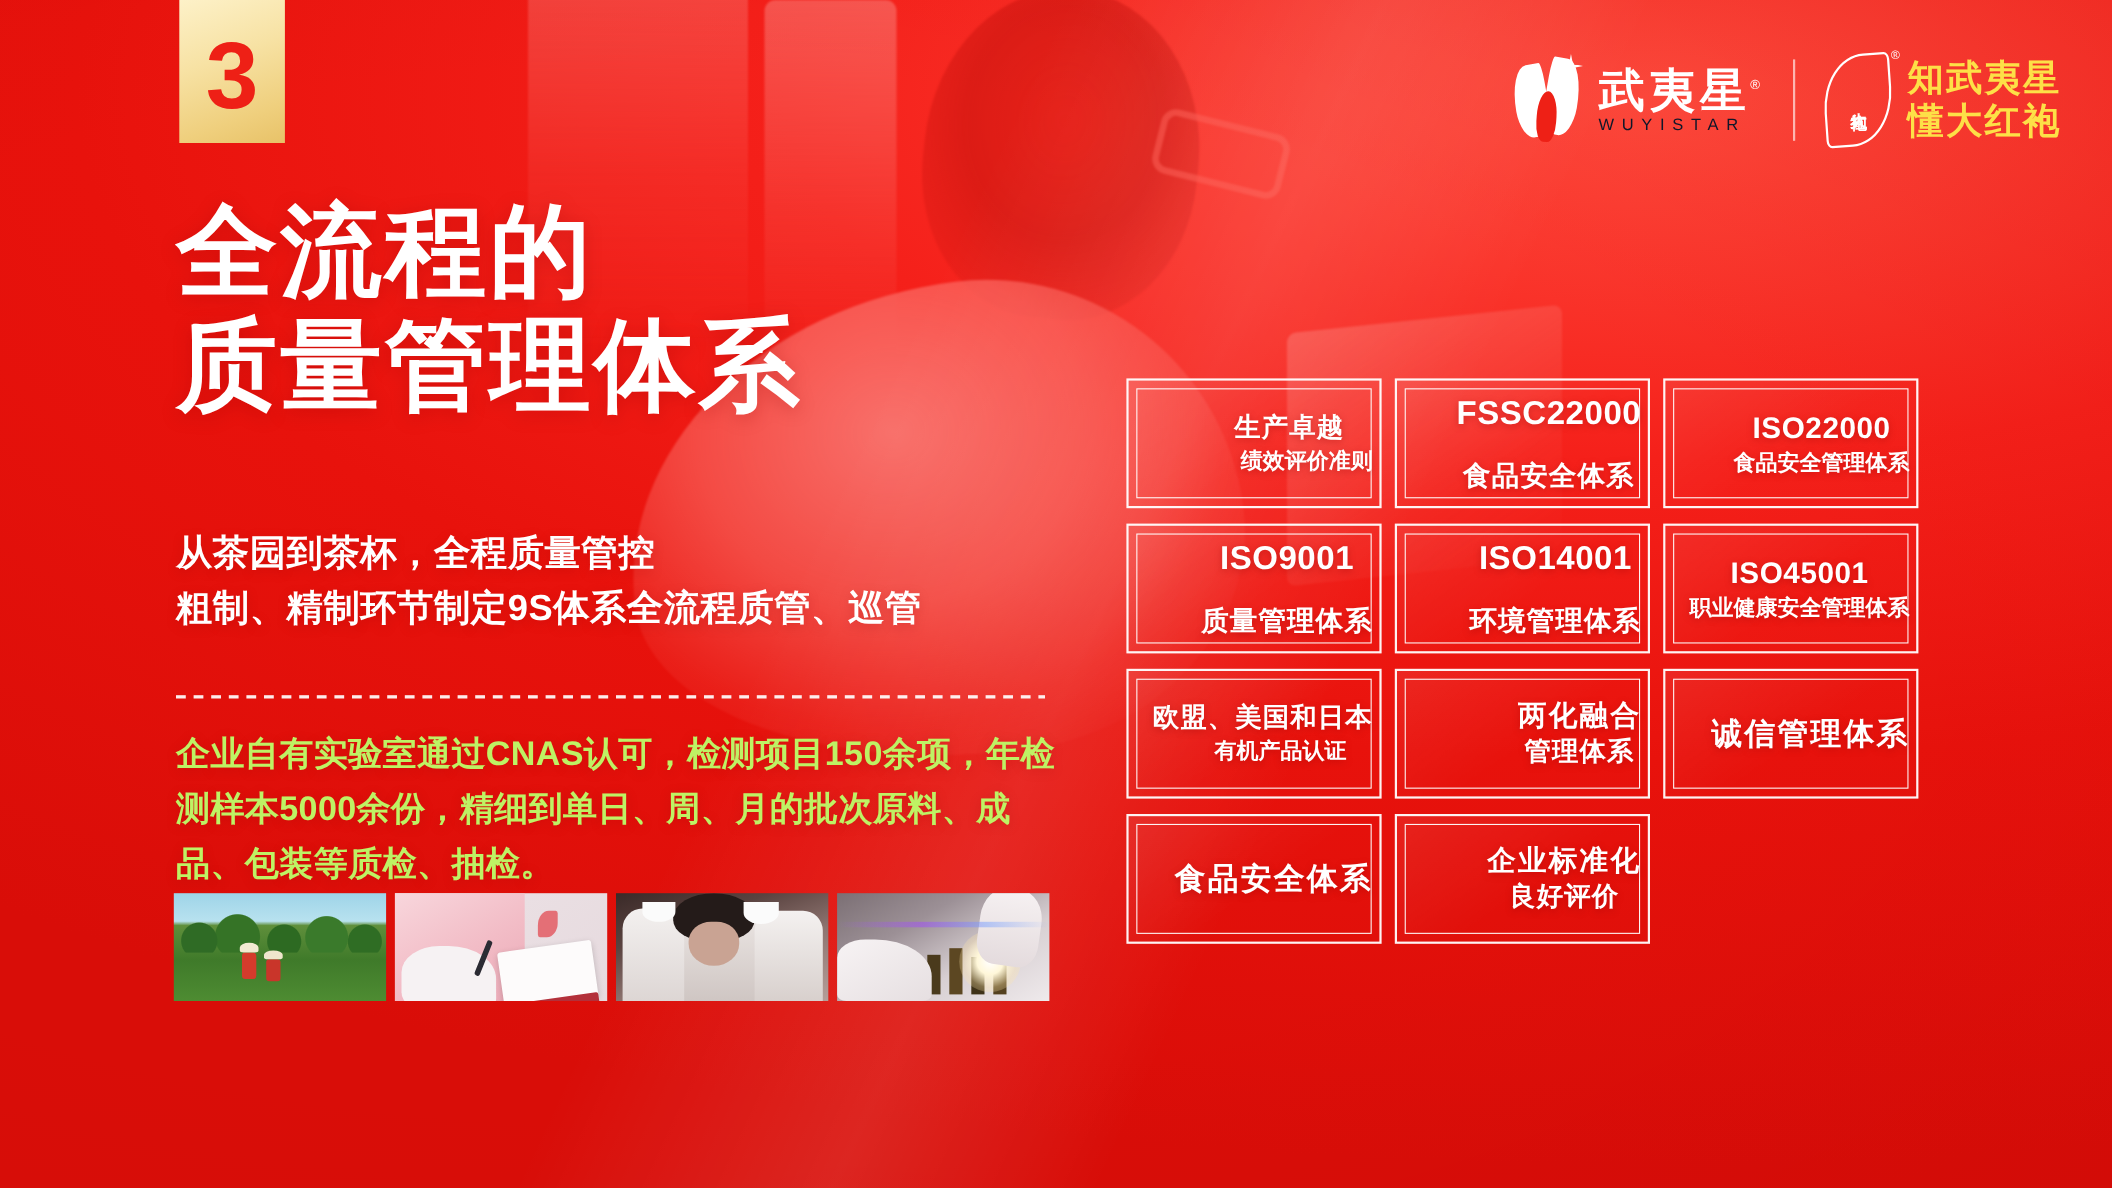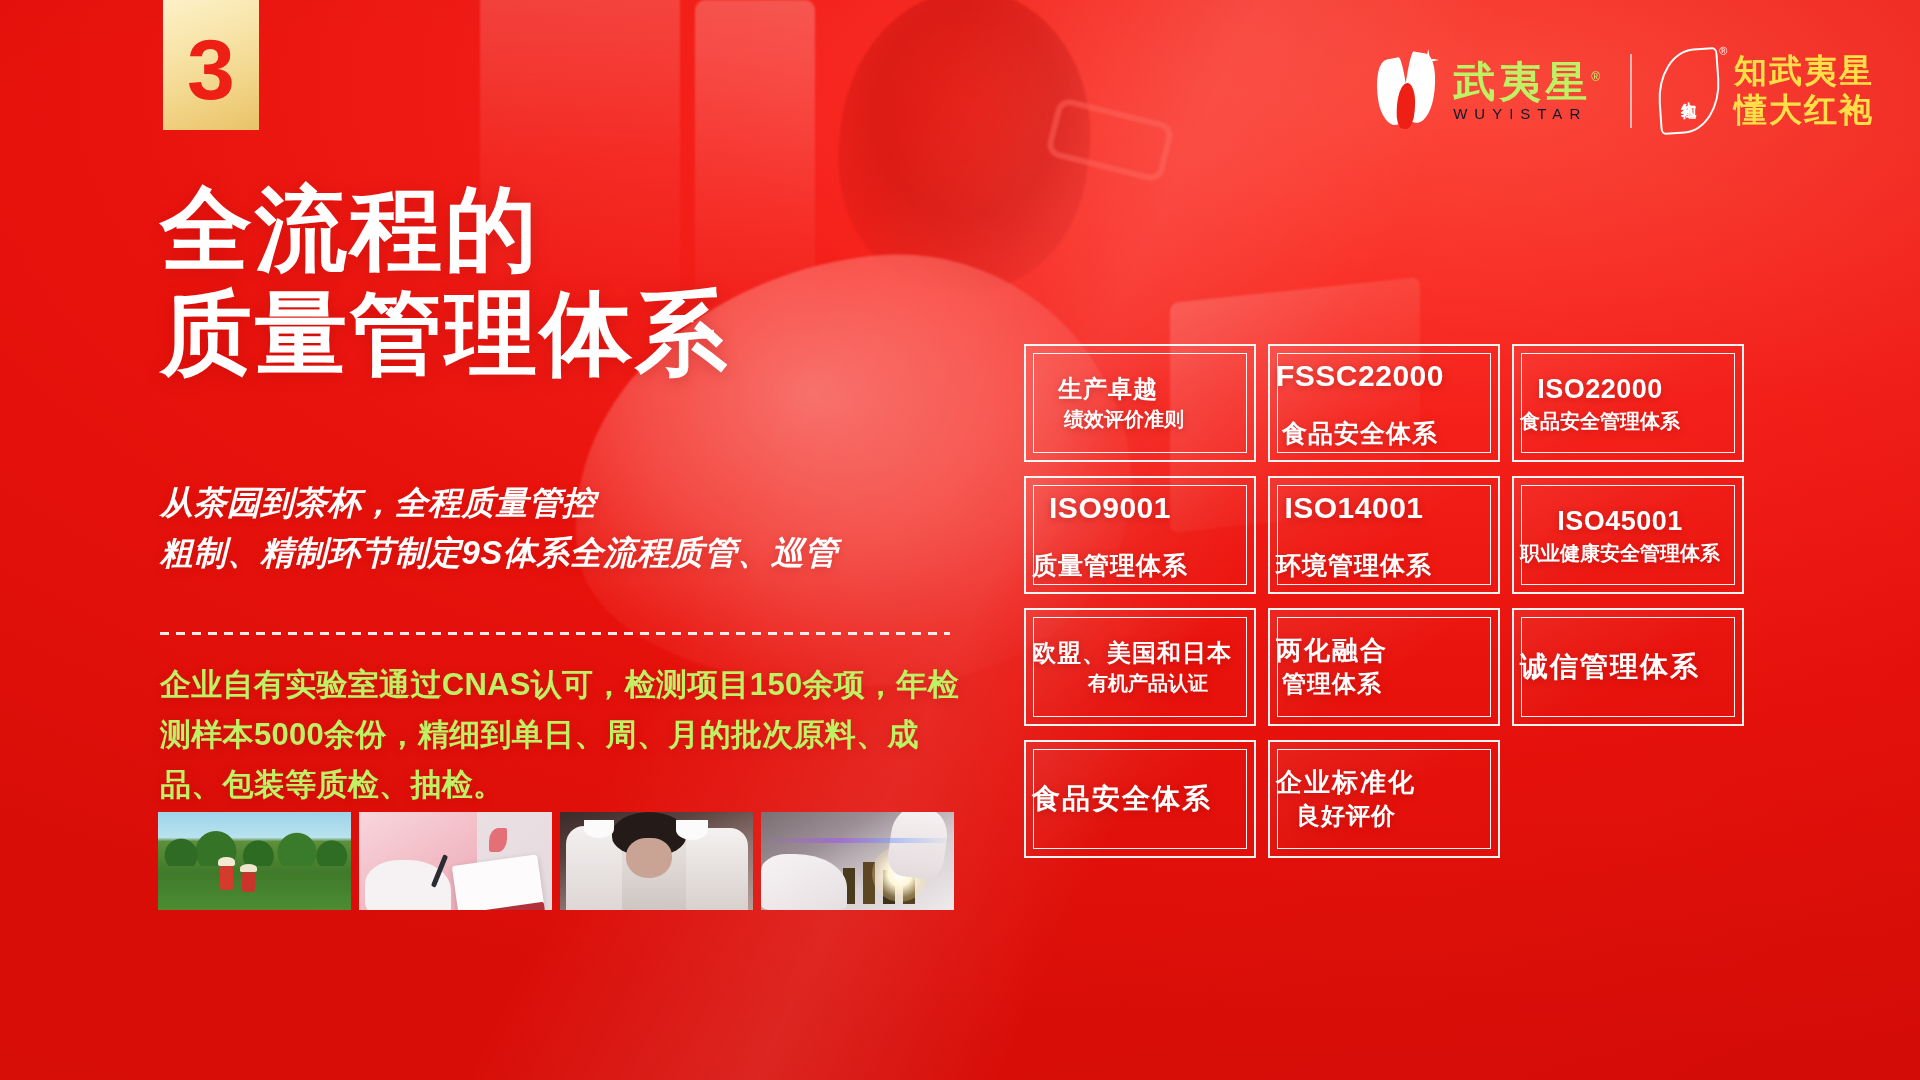"武夷星®" .logo-cn { color: #bef264 -> #ffffff }
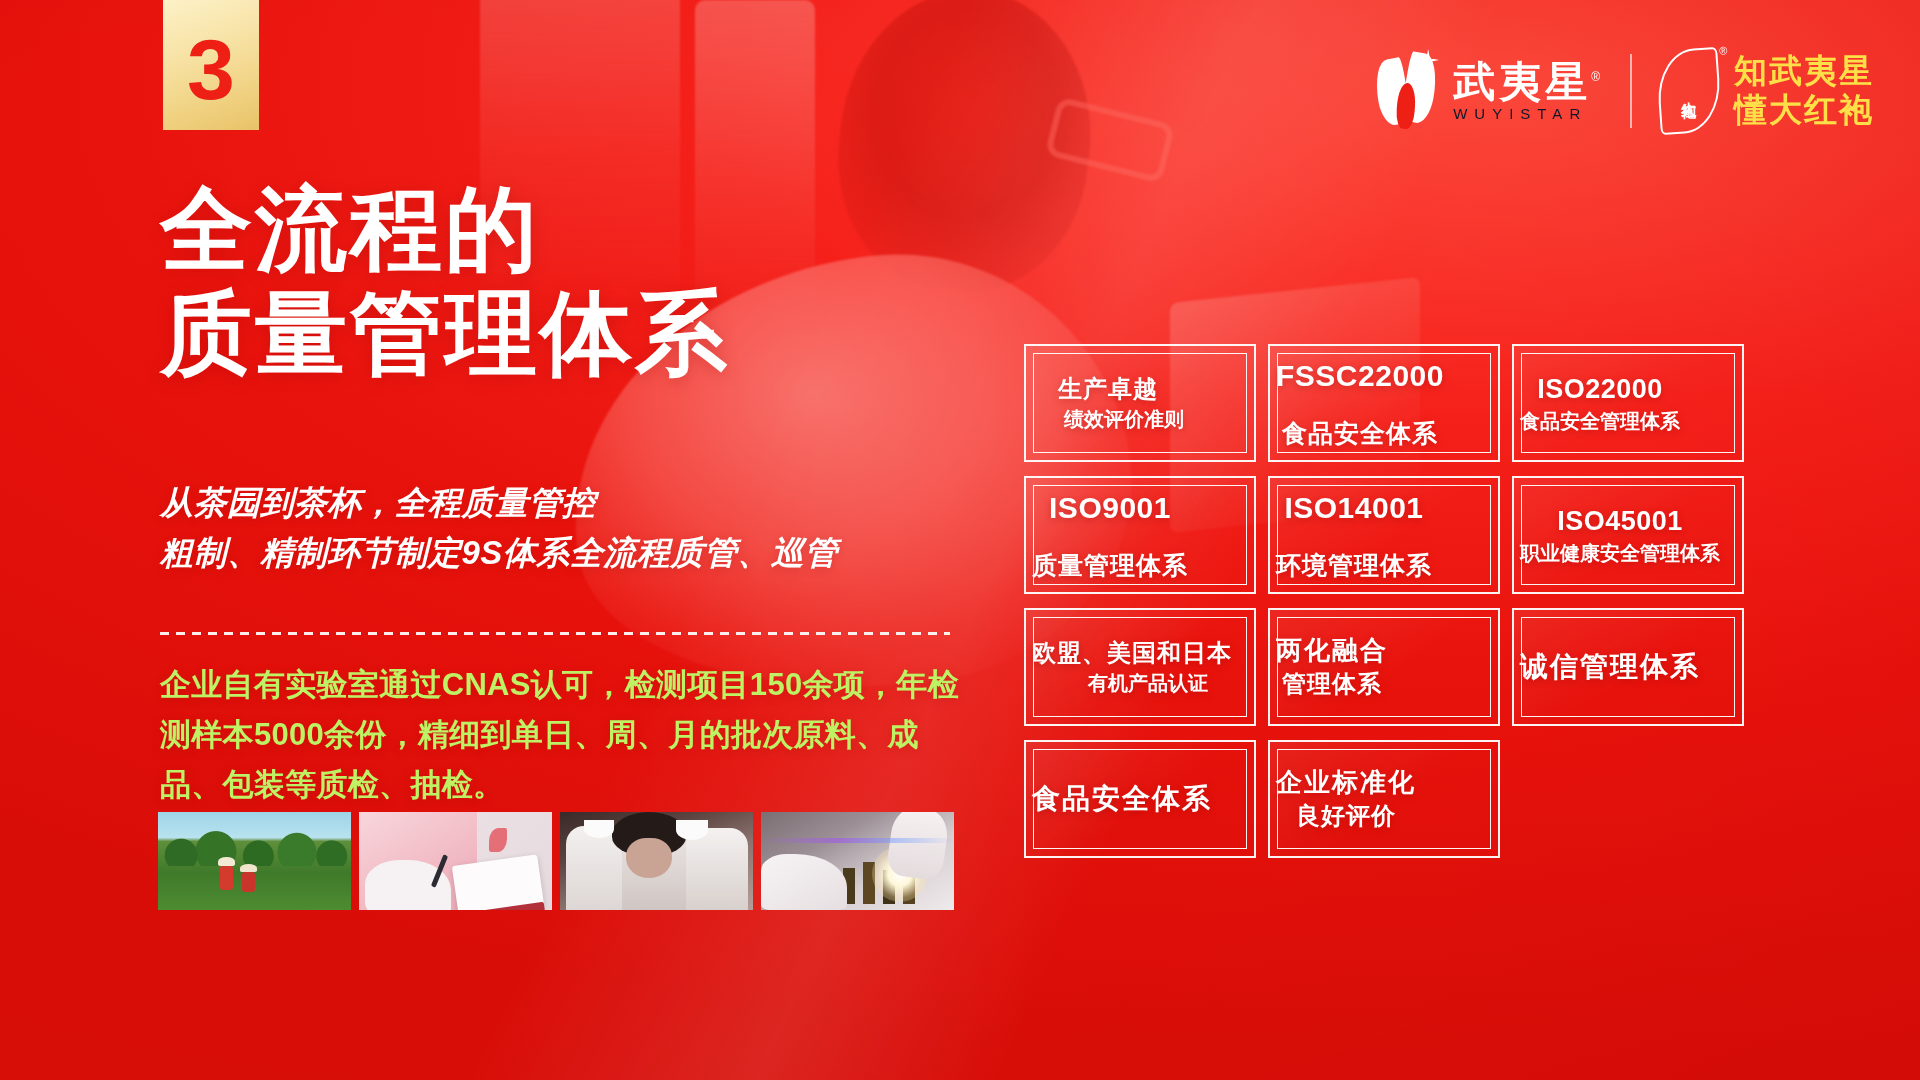"生产卓越" .cert { justify-content: flex-start -> flex-end }
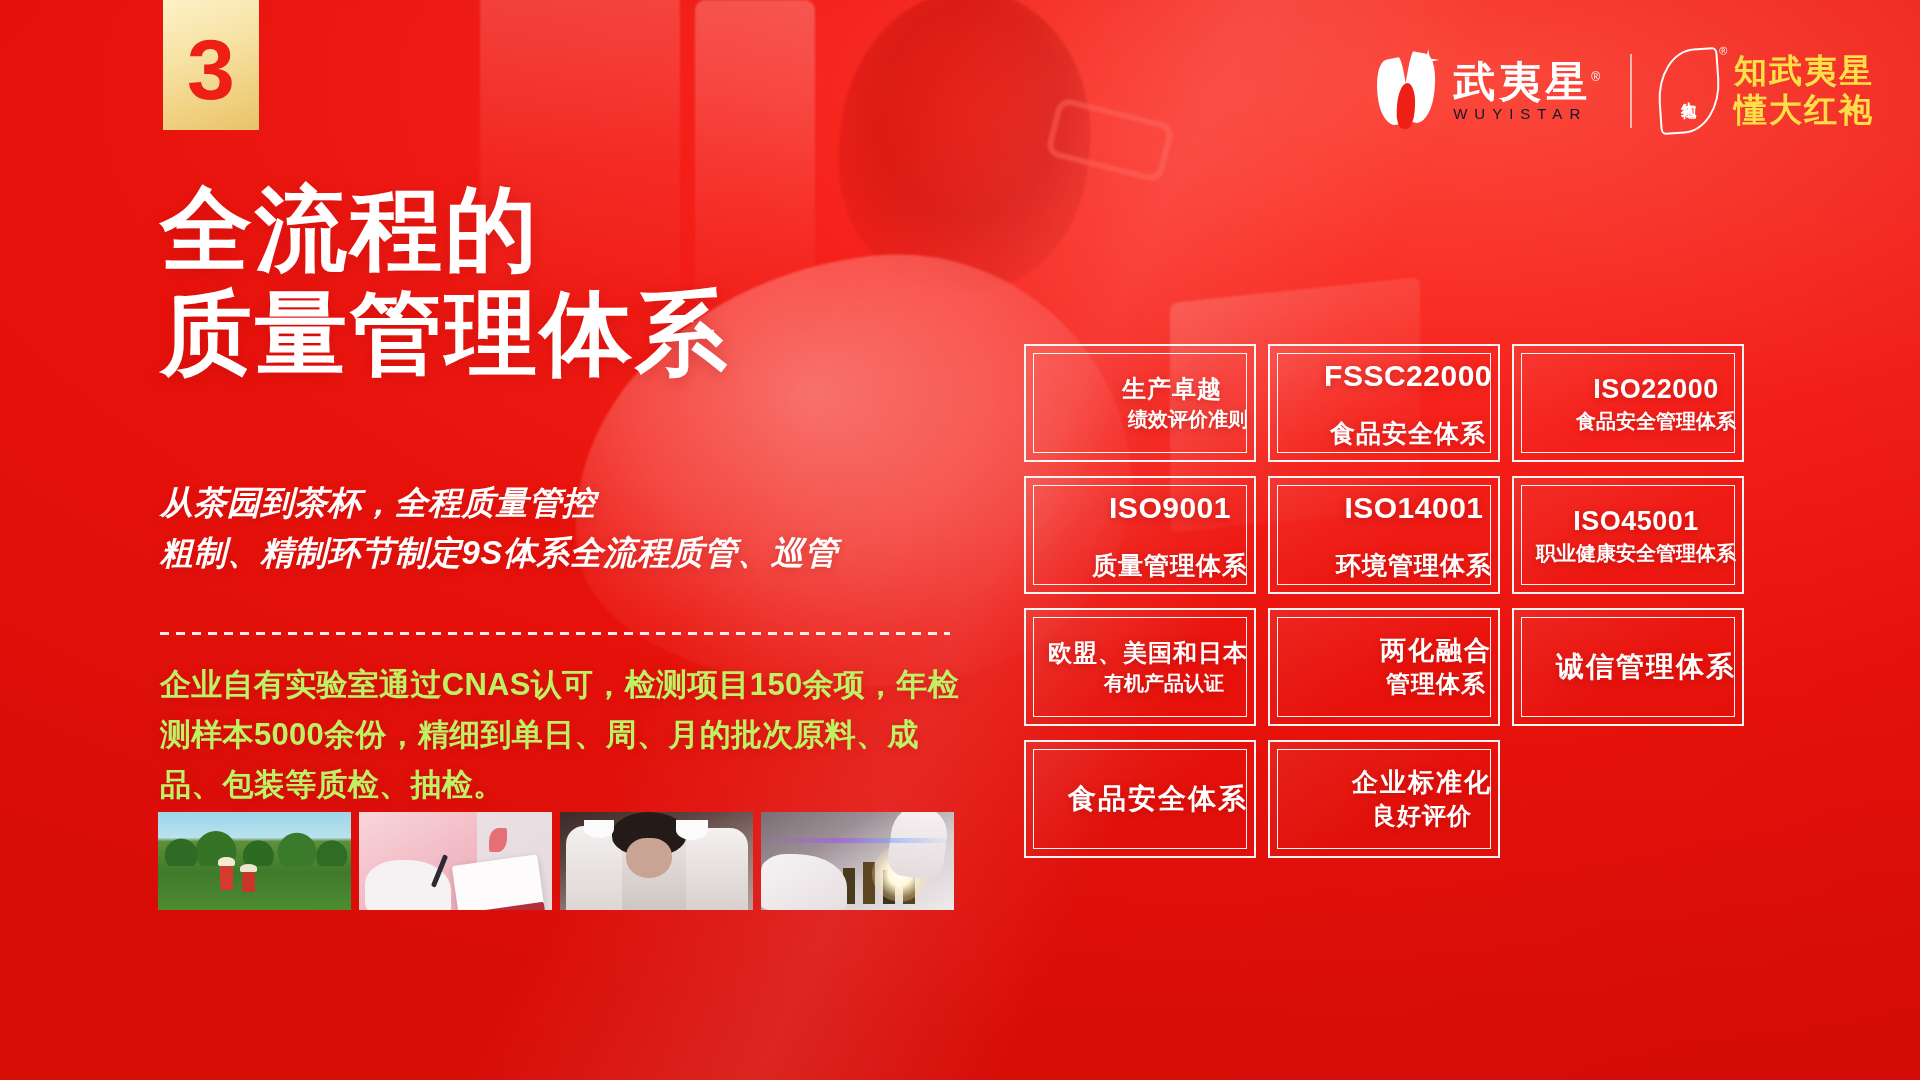"从茶园到茶杯，全程质量管控" .lead div { font-style: italic -> none }
